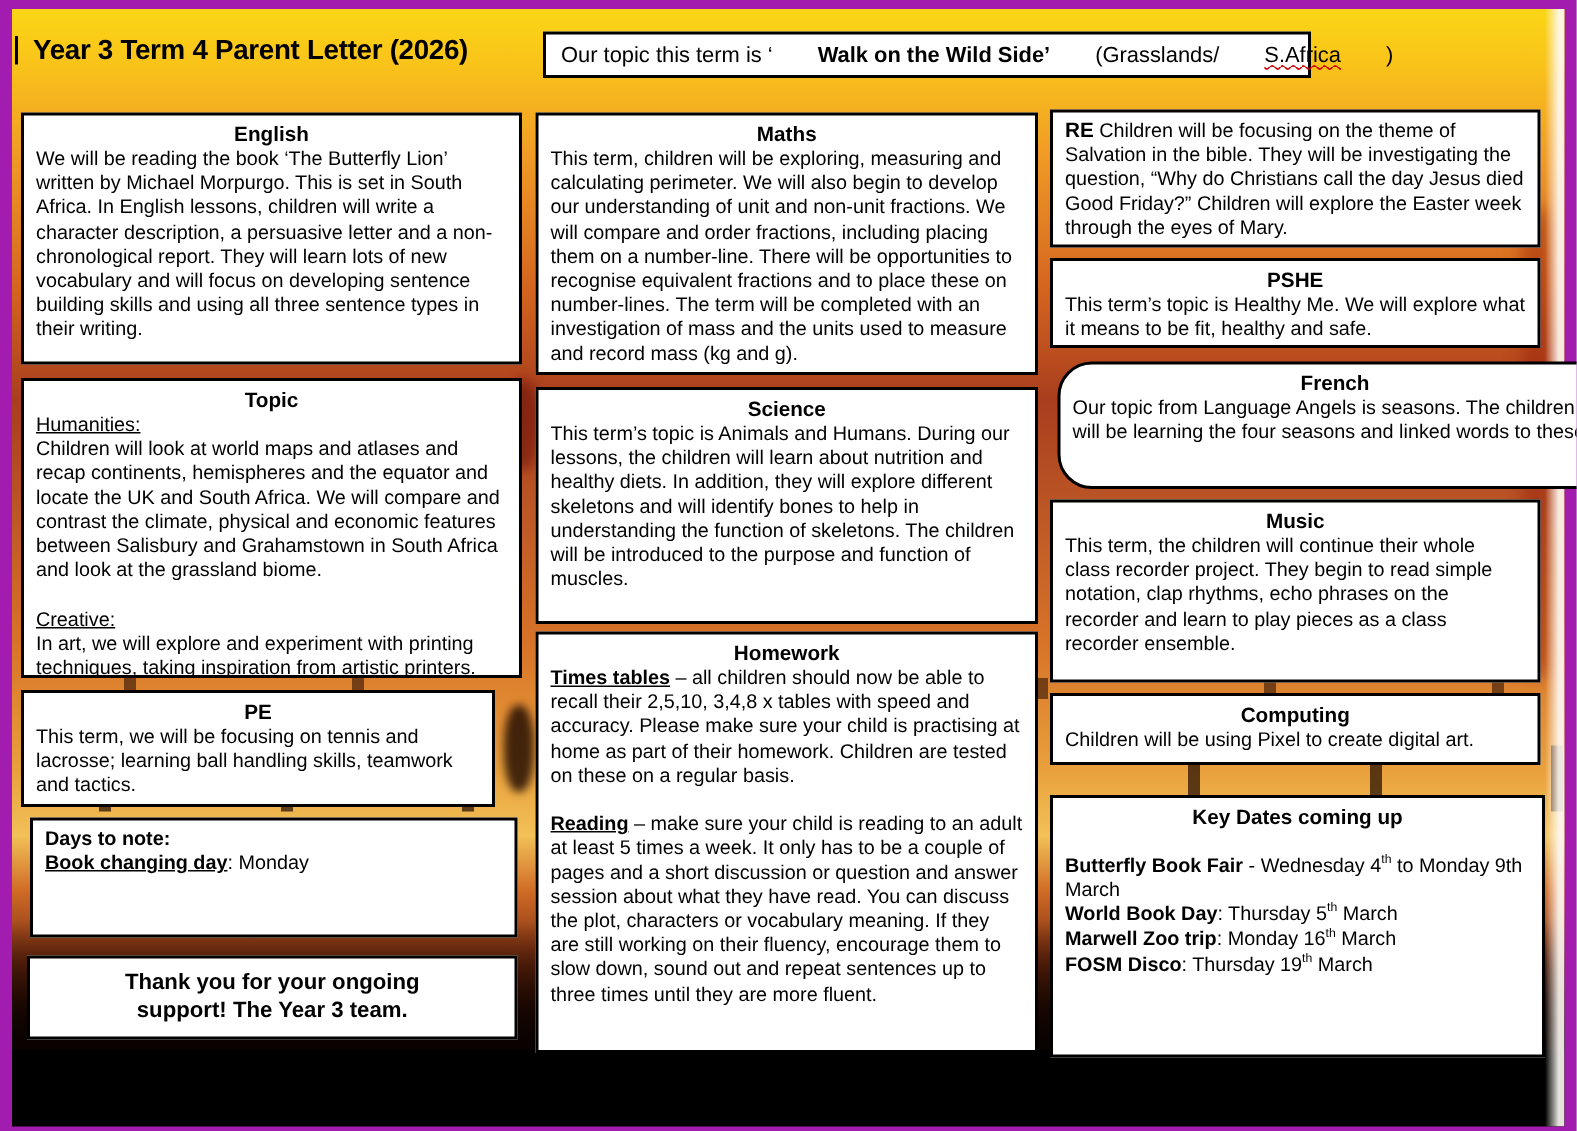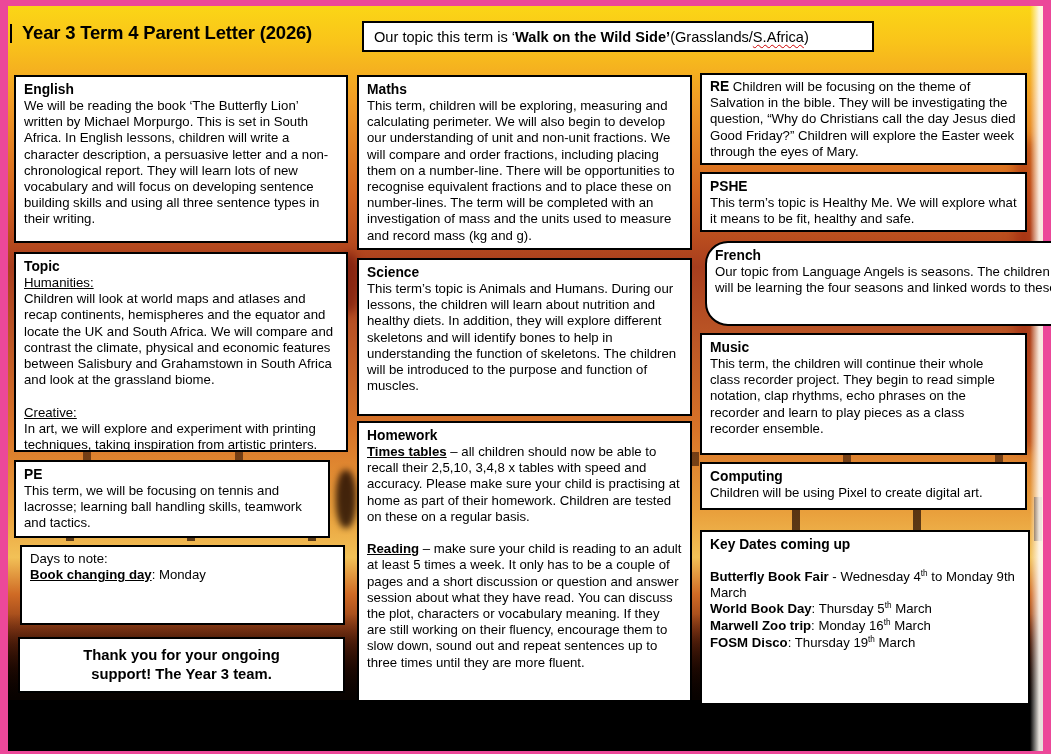"Year 3 Term 4 Parent" .canvas { background: #ec4899 -> #a21caf }
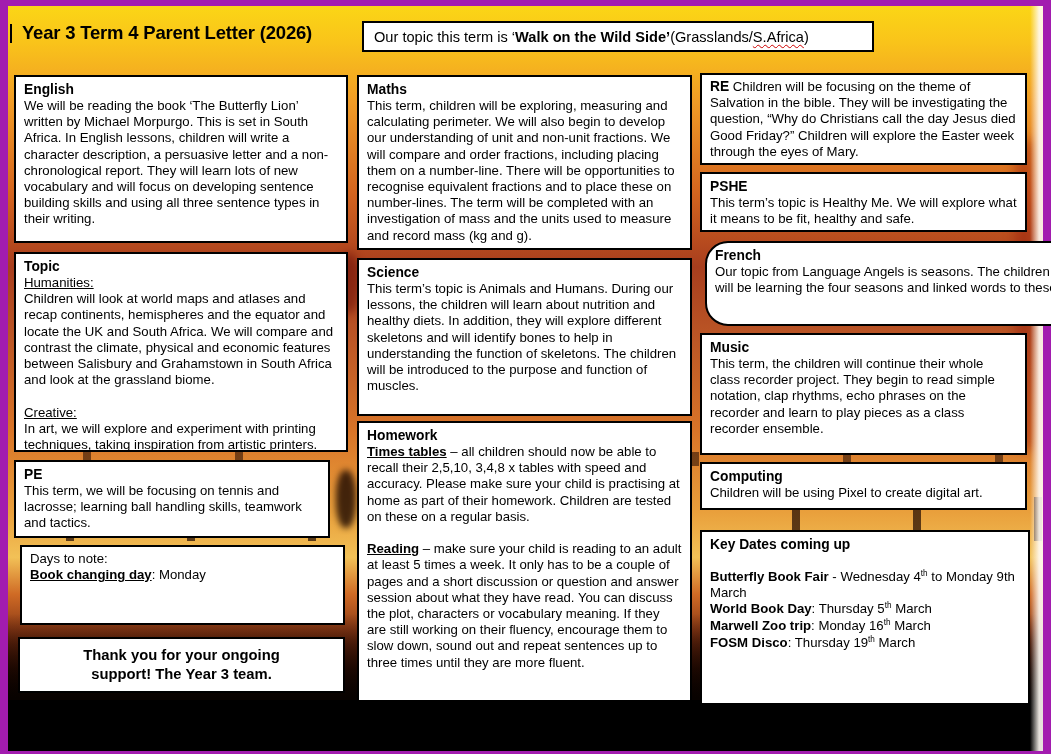"Our topic this term is" .topic-banner { gap: none -> 30px }
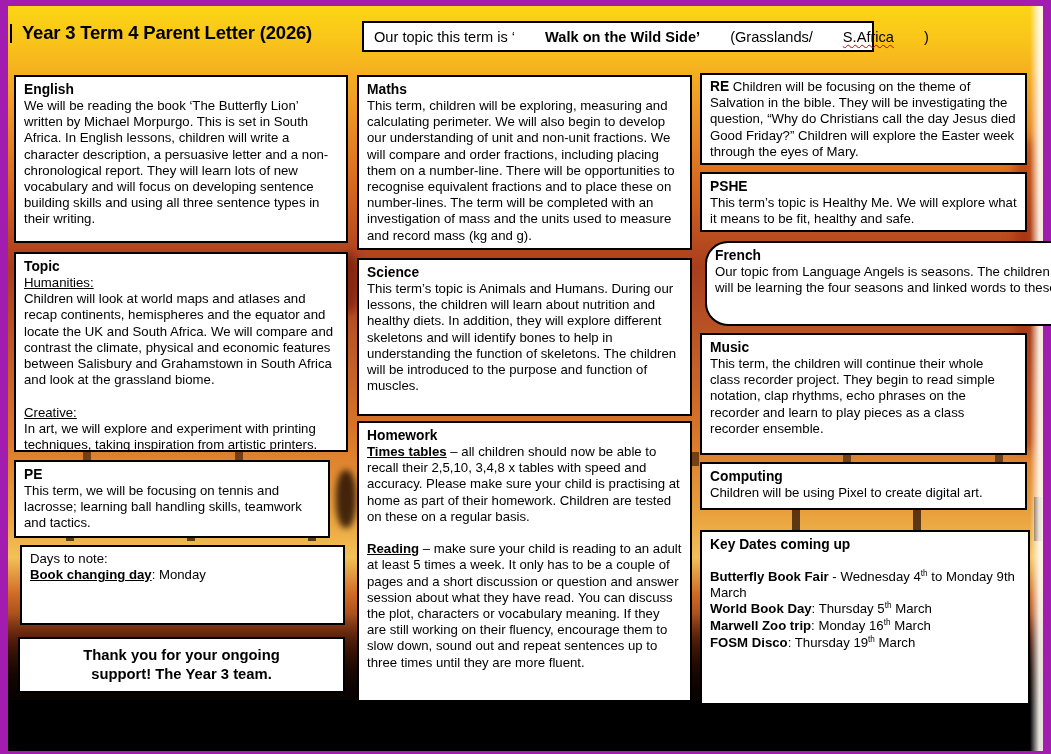"English" .box h2 { text-align: none -> center }
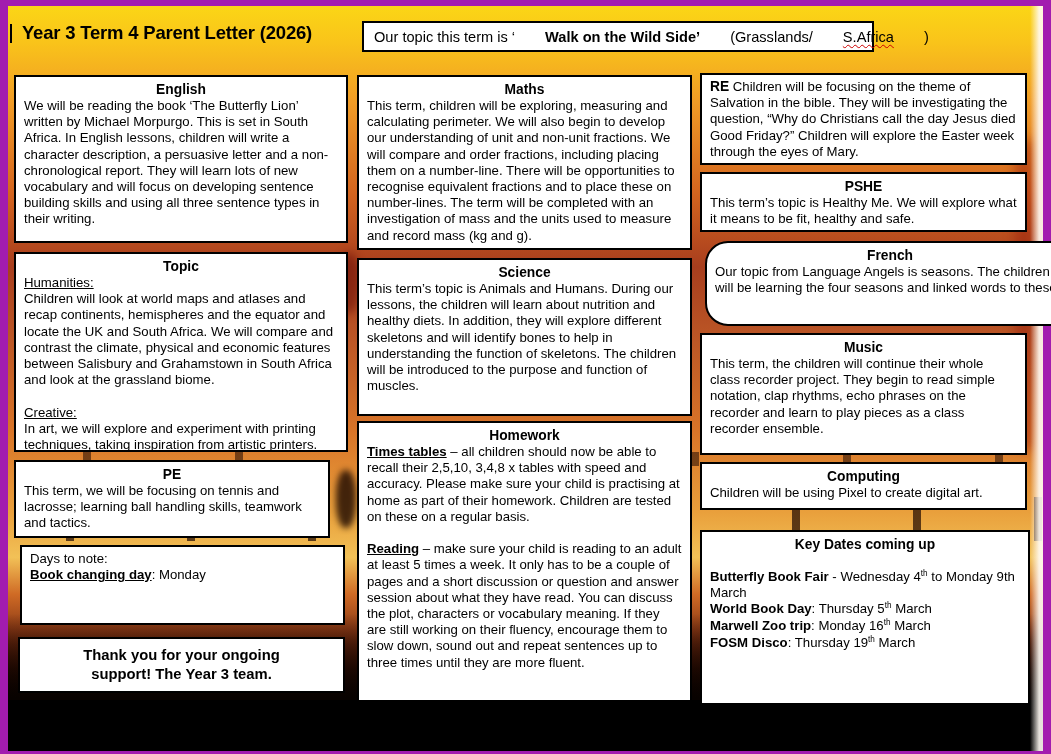"Days to note:" div { font-weight: normal -> bold }
